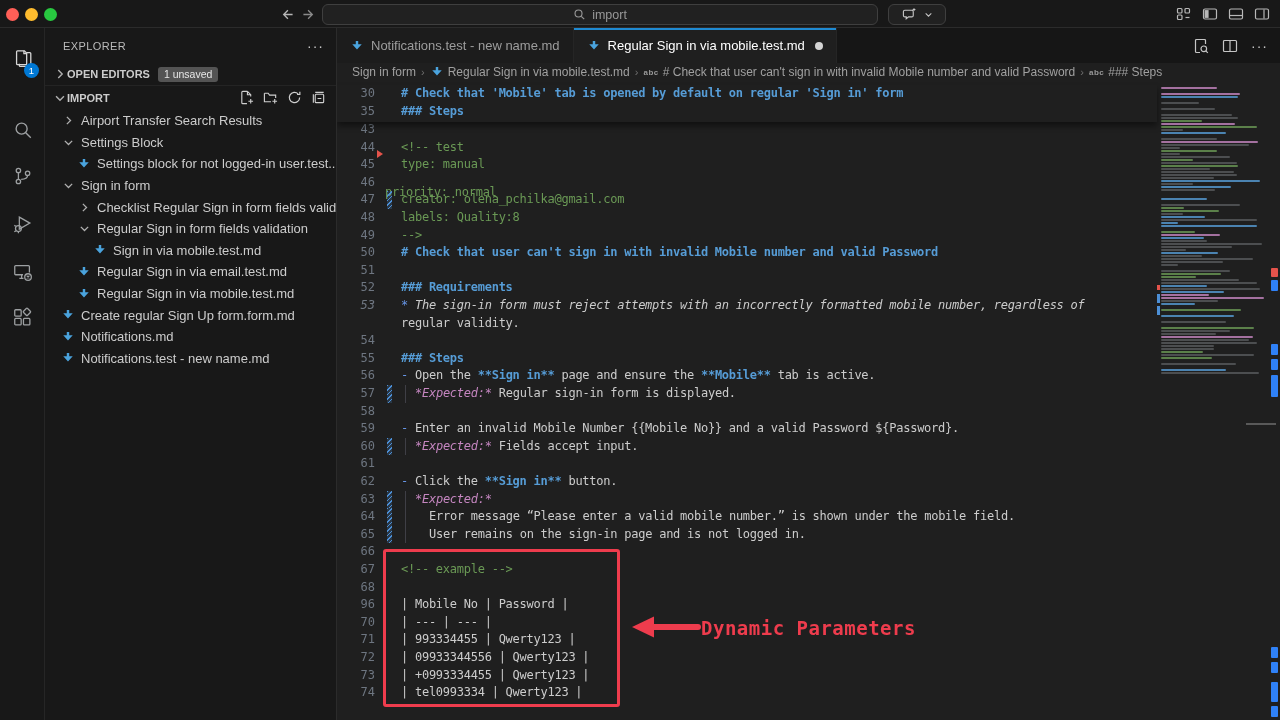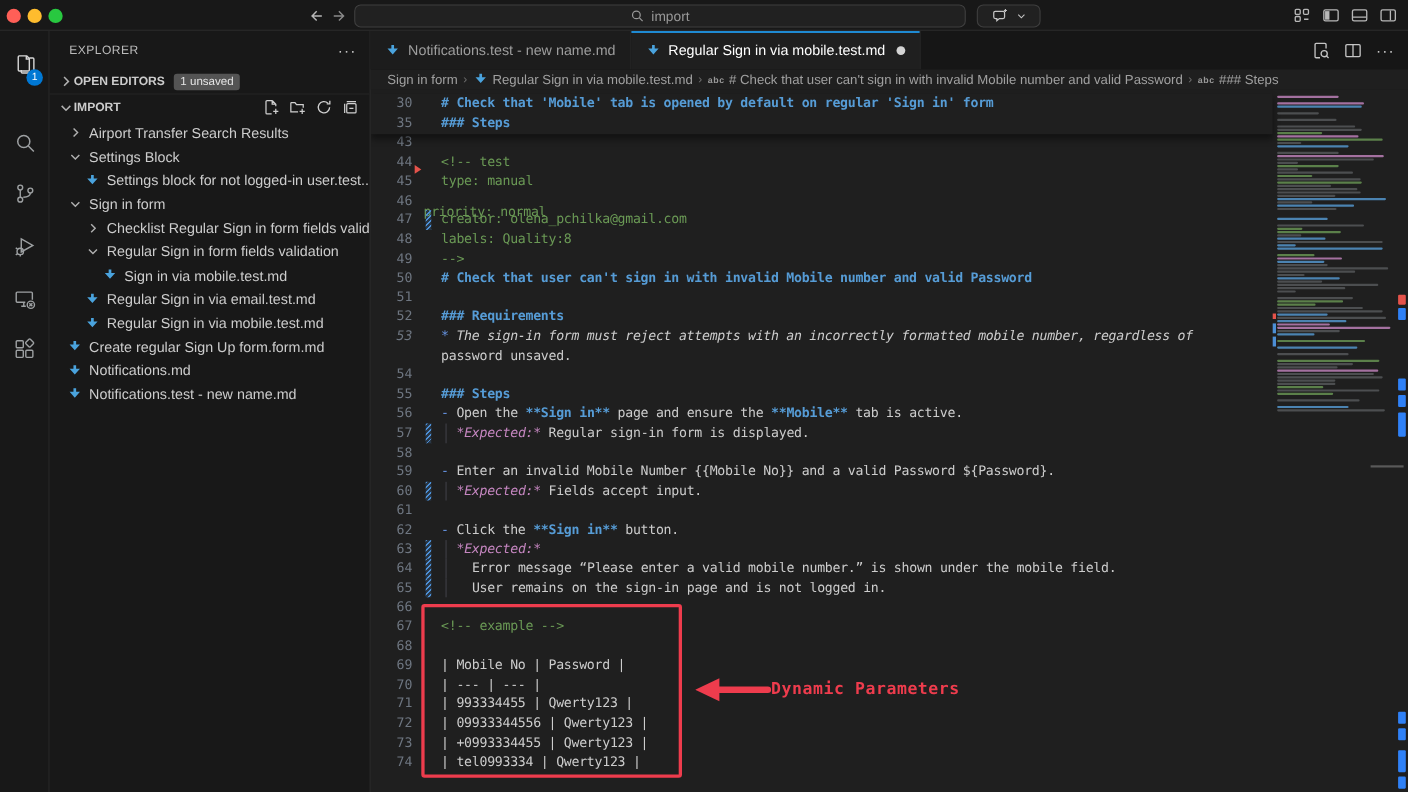"password unsaved." span.seg-t { text: password unsaved -> regular validity }
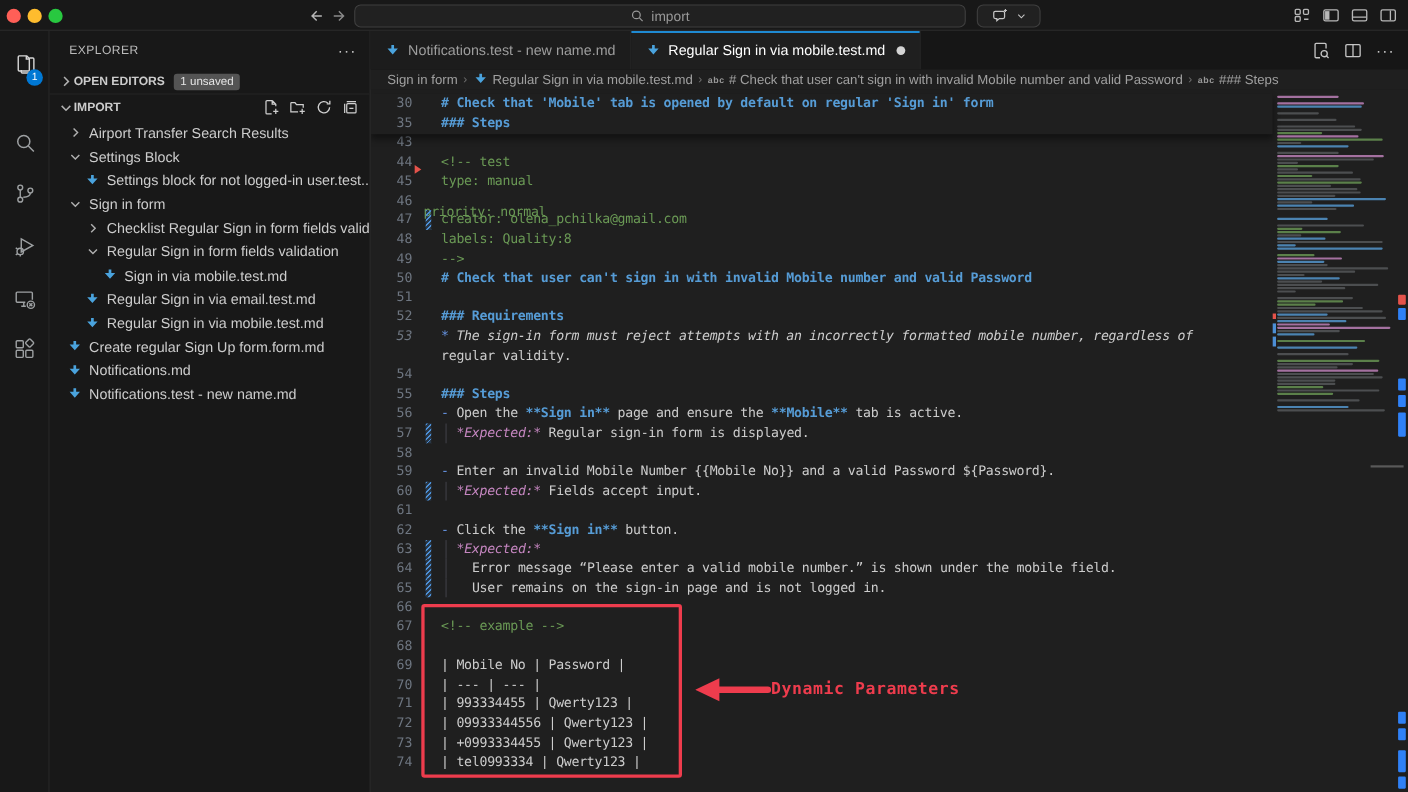"69" span.ln { text: 69 -> 96 }
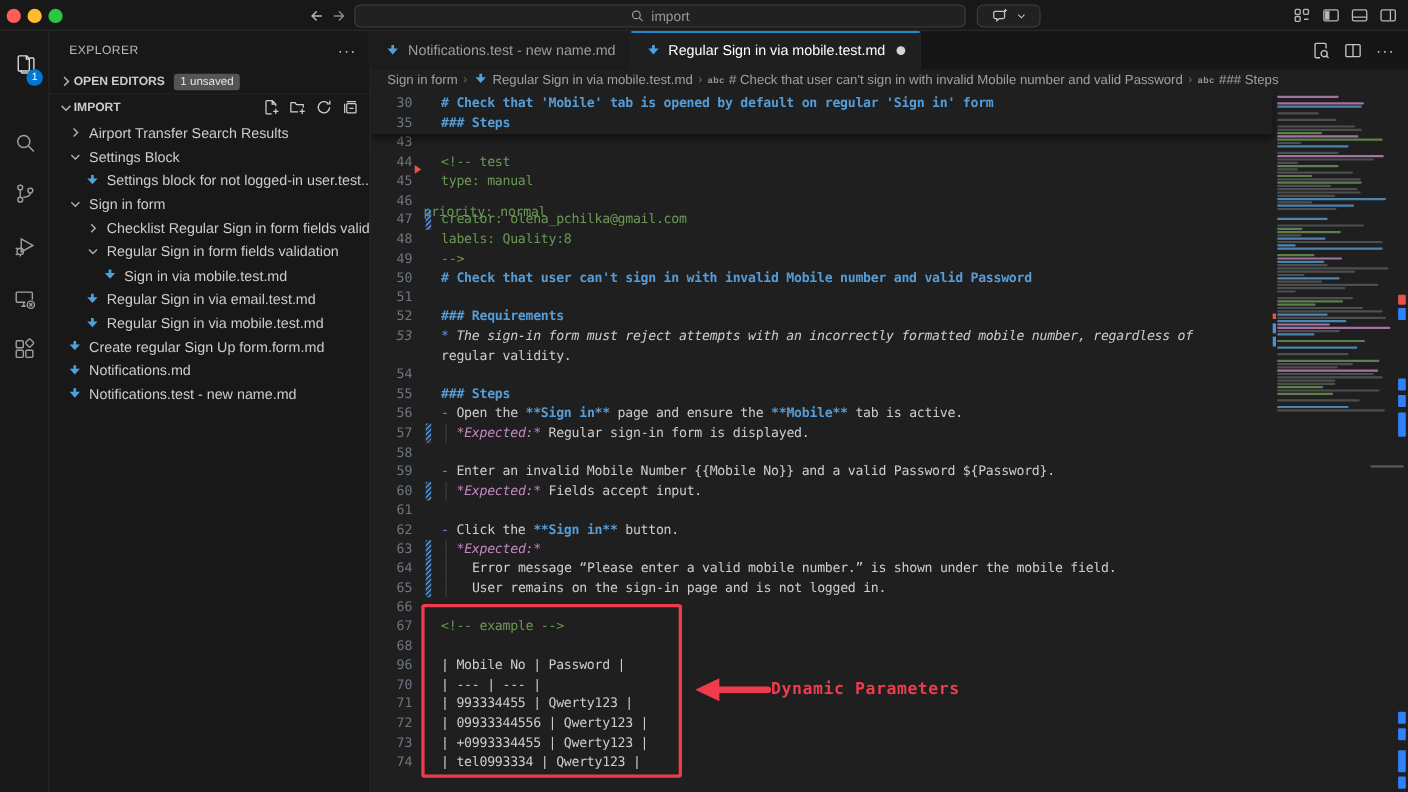"Dynamic Parameters" .anno-label { font-size: 15px -> 19px }
